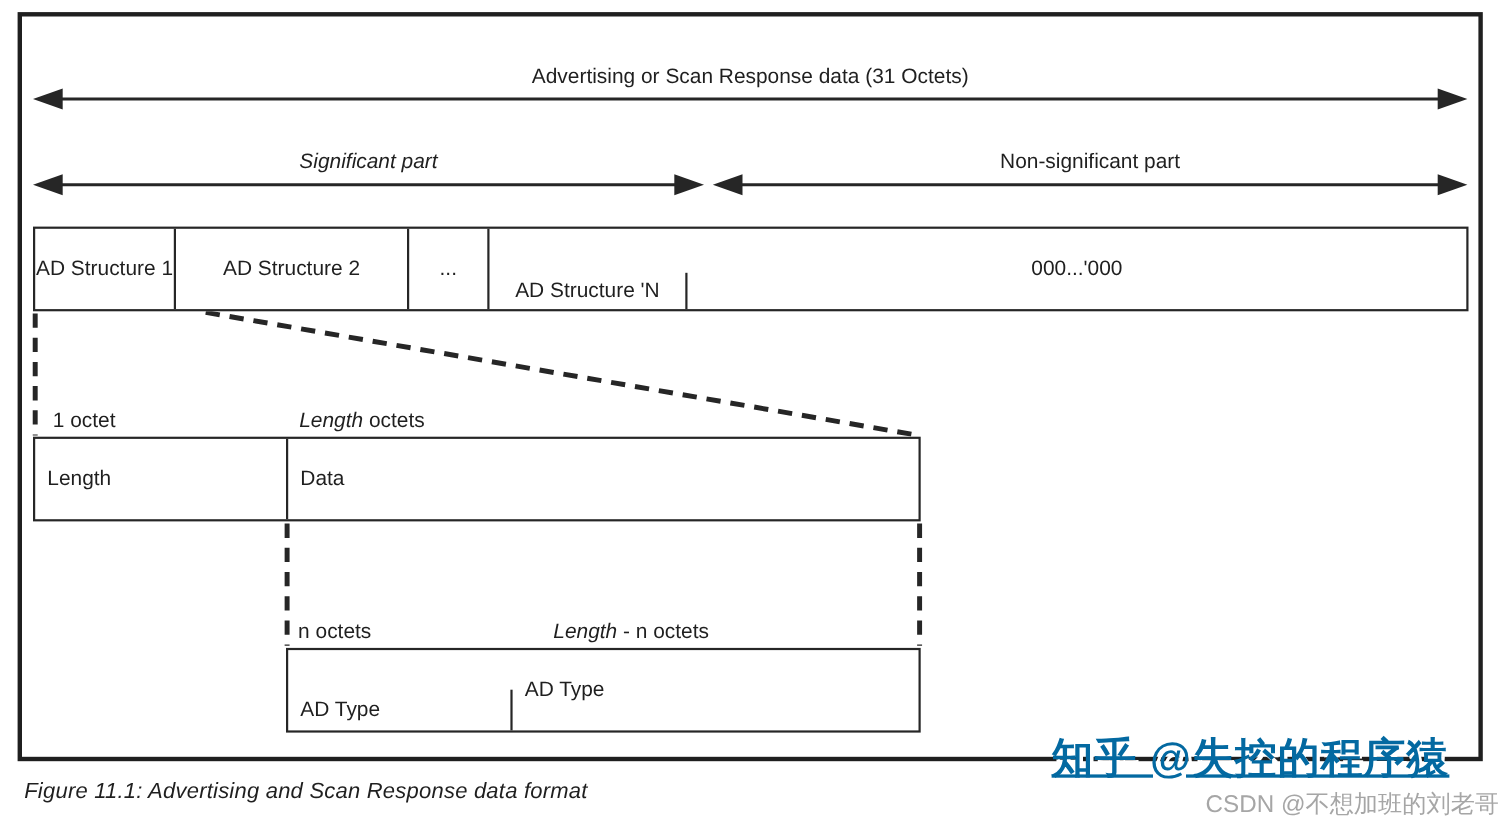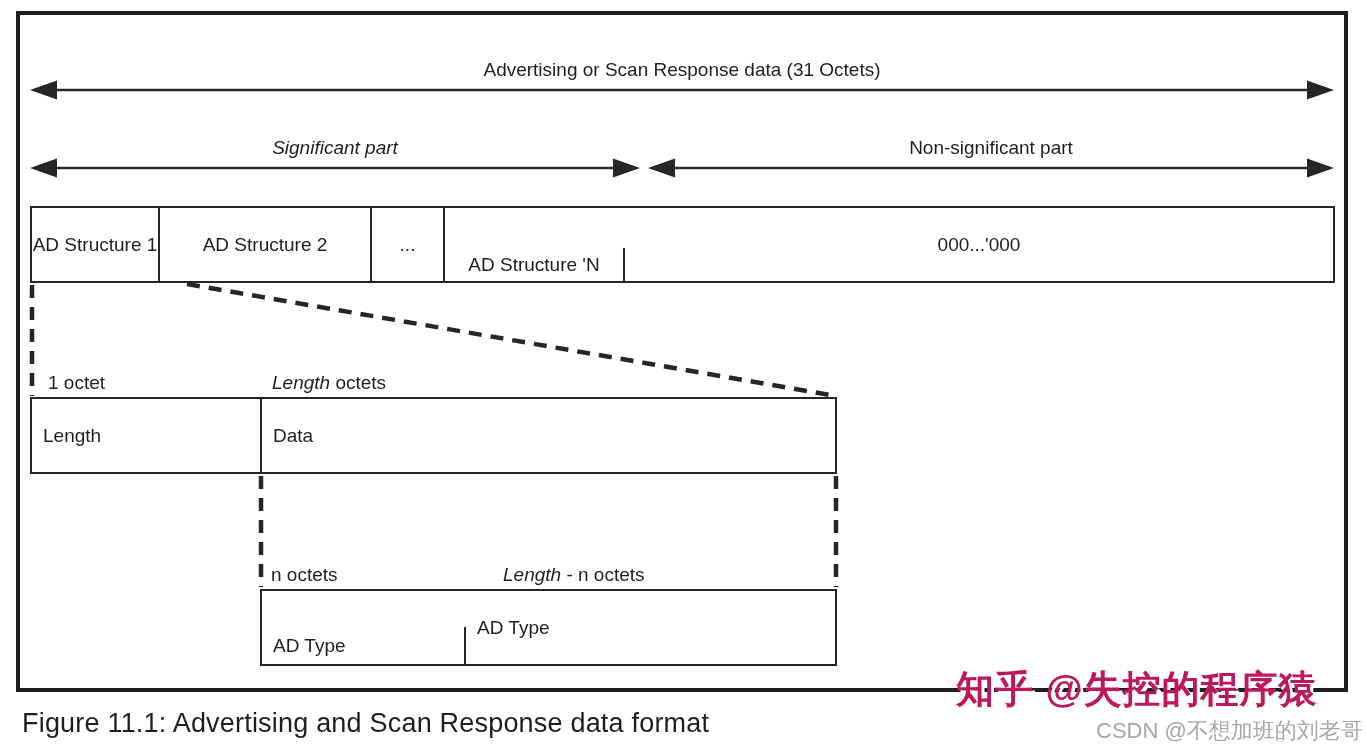"知乎 @失控的程序猿" .wm-zhihu { color: #be185d -> #0369a1; text-decoration: none -> underline }
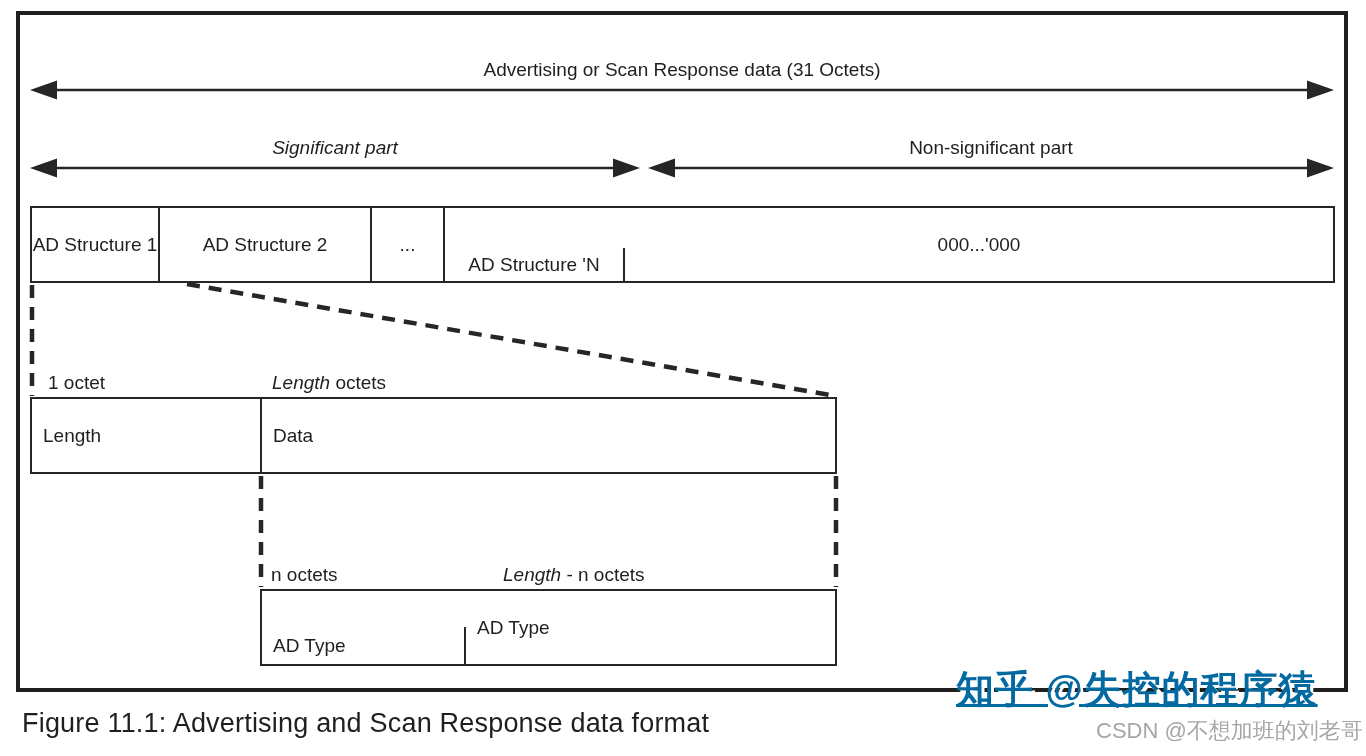"Figure 11.1: Advertising and Scan" .caption { font-size: 27px -> 20px; font-style: none -> italic }
